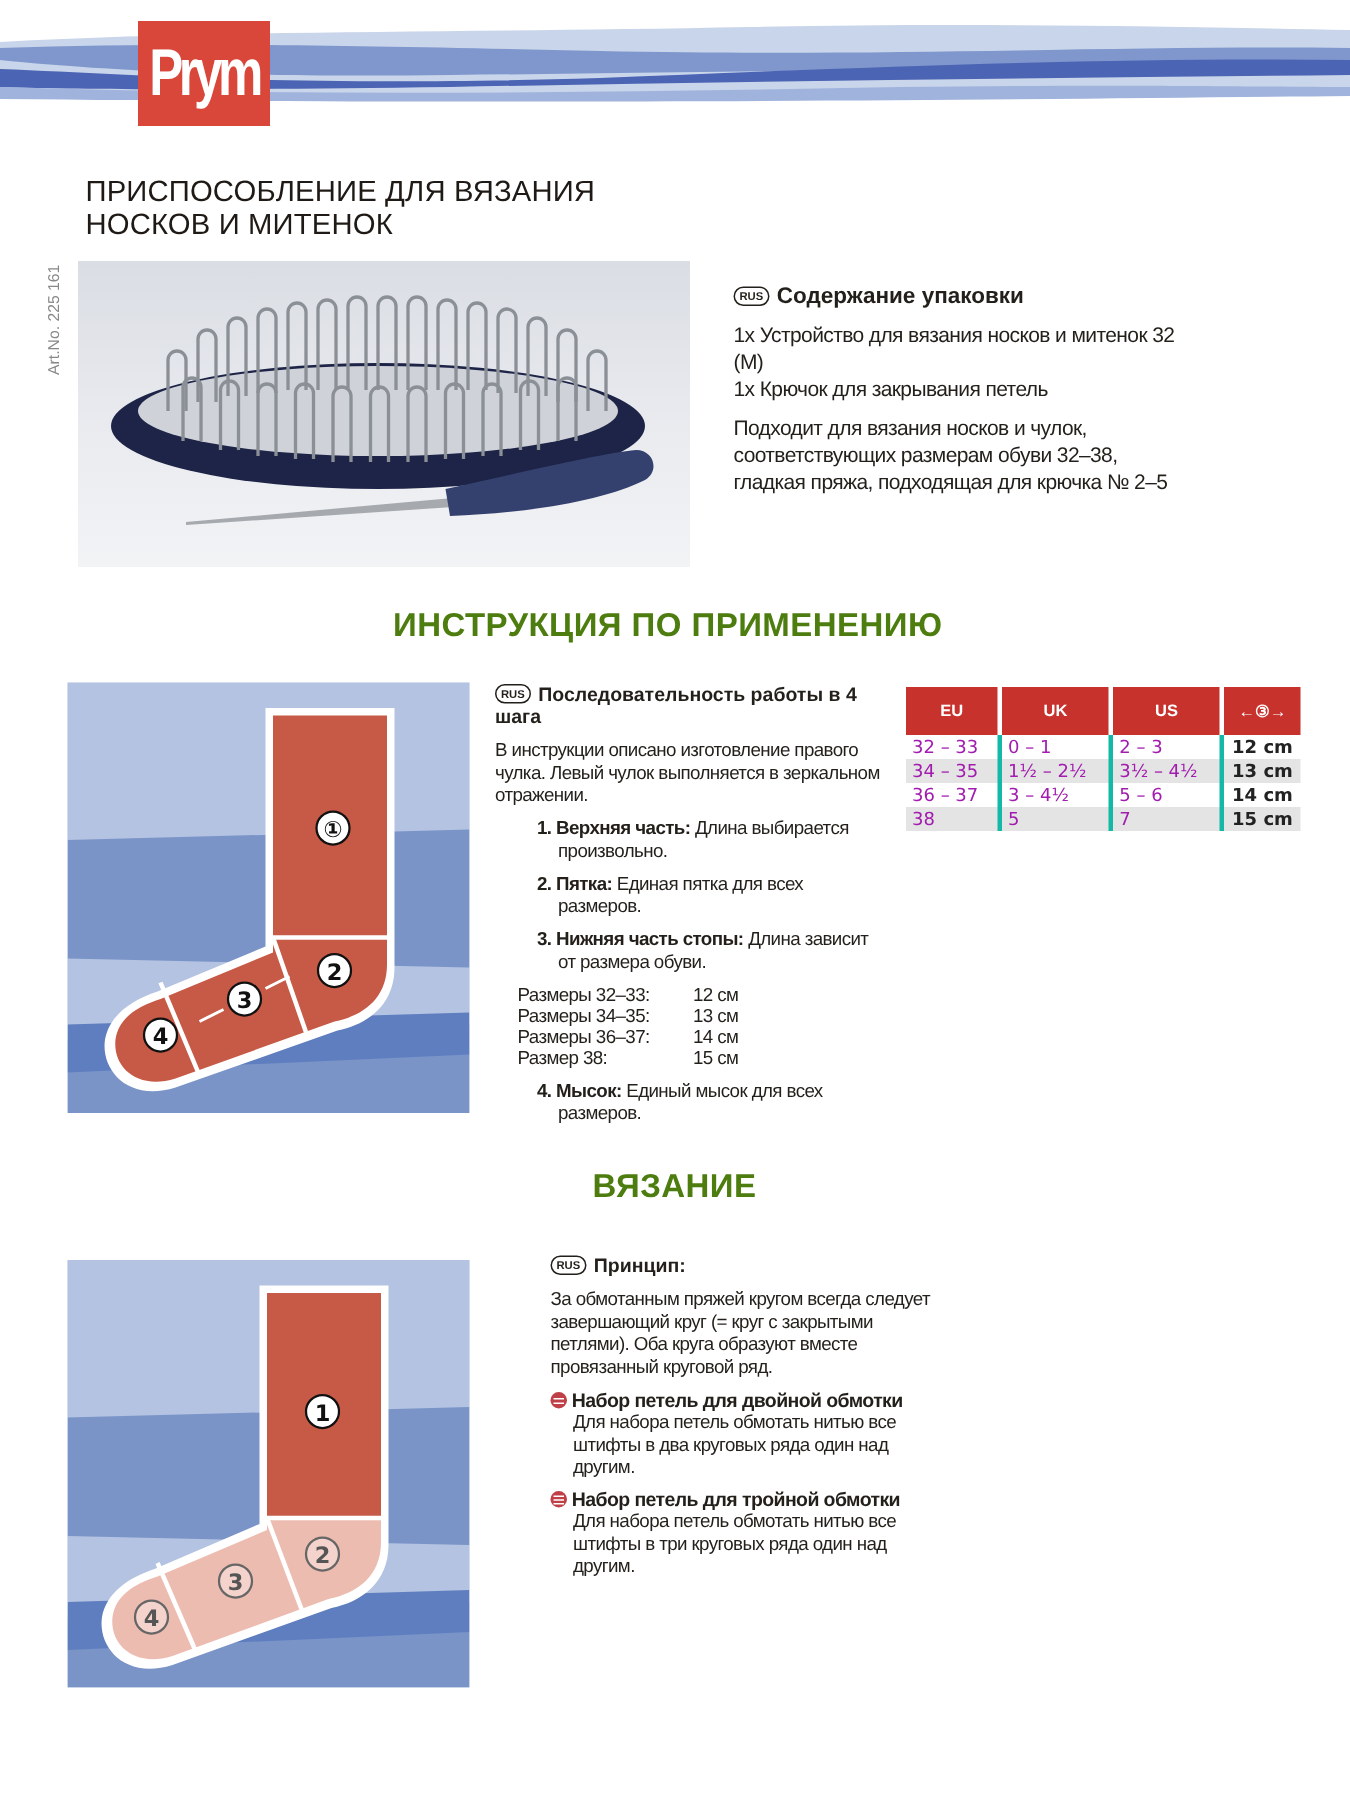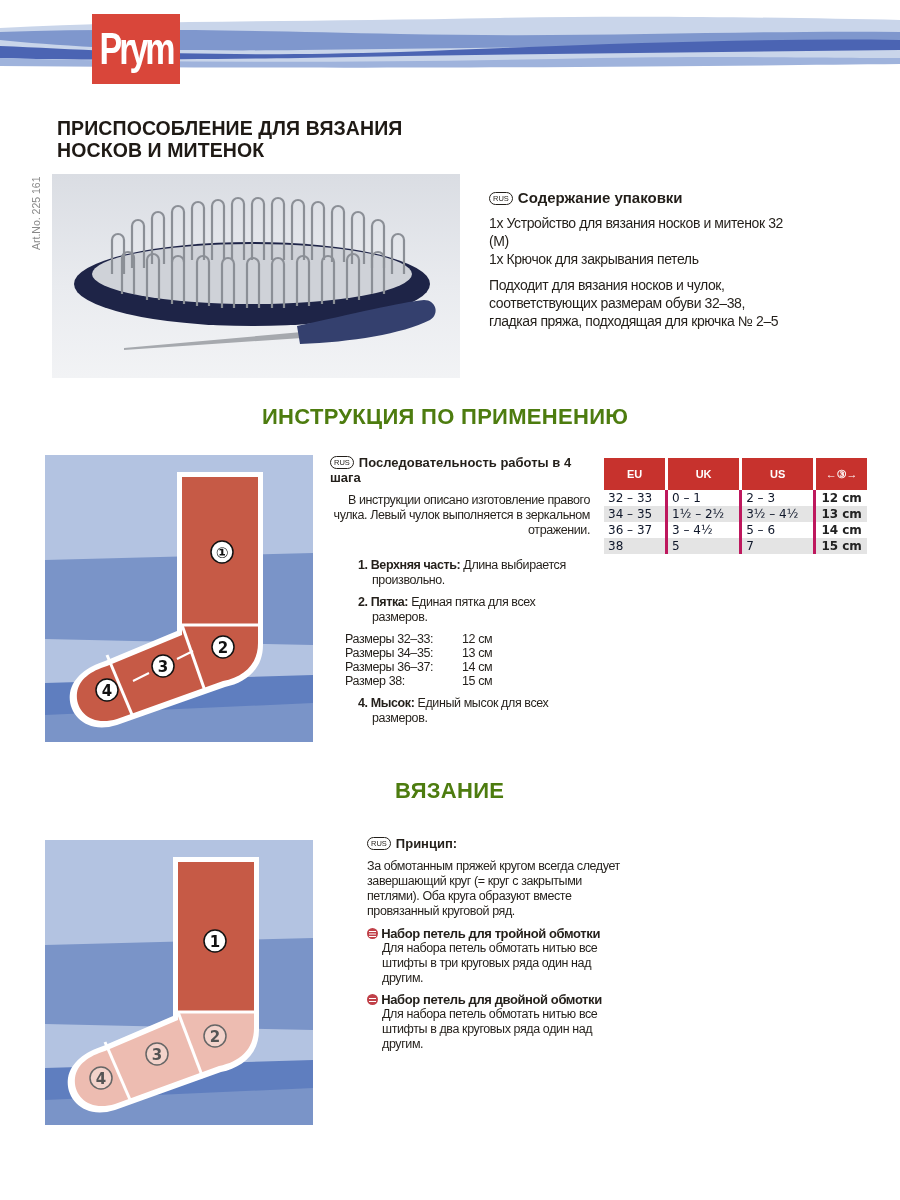"ПРИСПОСОБЛЕНИЕ ДЛЯ ВЯЗАНИЯ НОСКОВ И" .main-title { font-weight: bold -> normal }
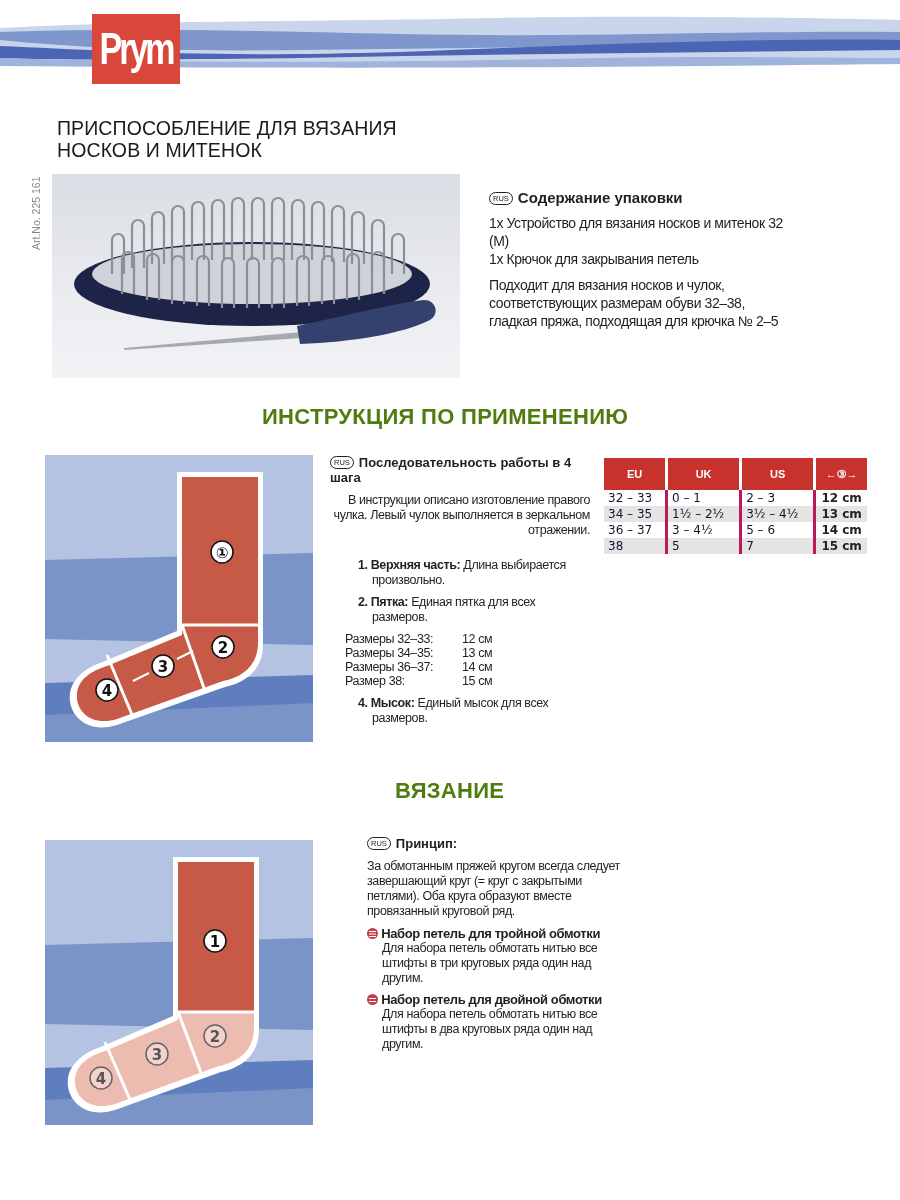"RUS" .rus-badge { font-weight: normal -> bold }
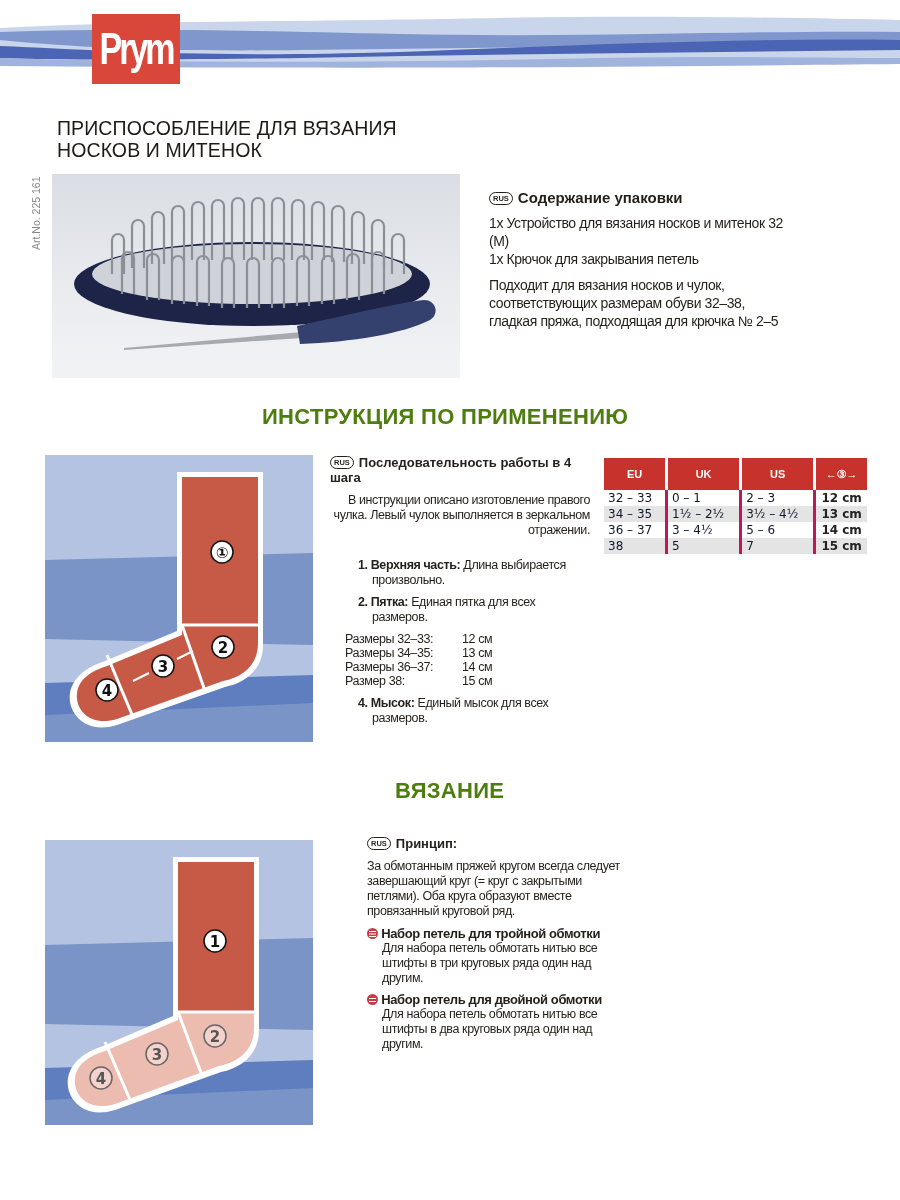"В инструкции описано изготовление" .steps p { margin-bottom: 20px -> 7px; text-align: right -> none }
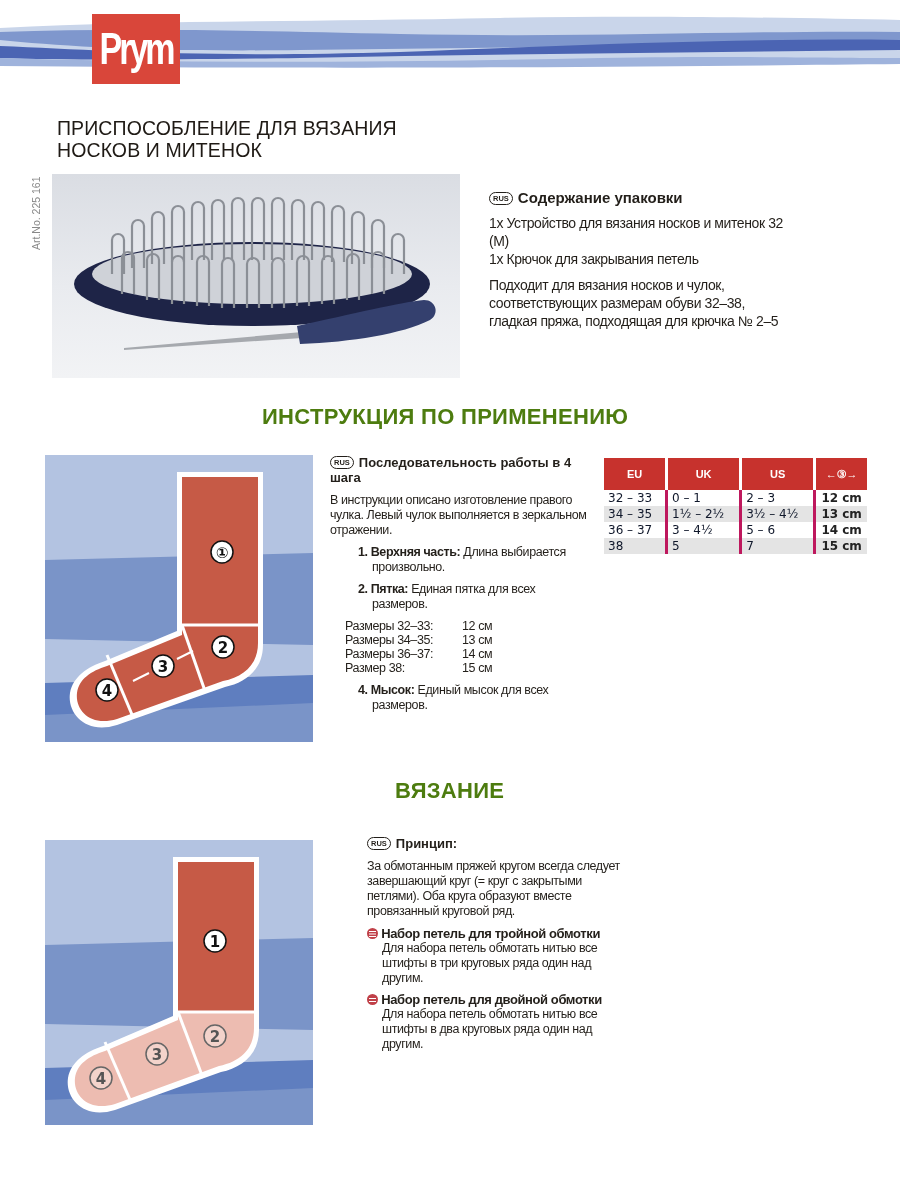"32 – 33" .size-table td { border-right: 3px solid #be185d -> 3px solid #14b8a6; color: #0f172a -> #a21caf }
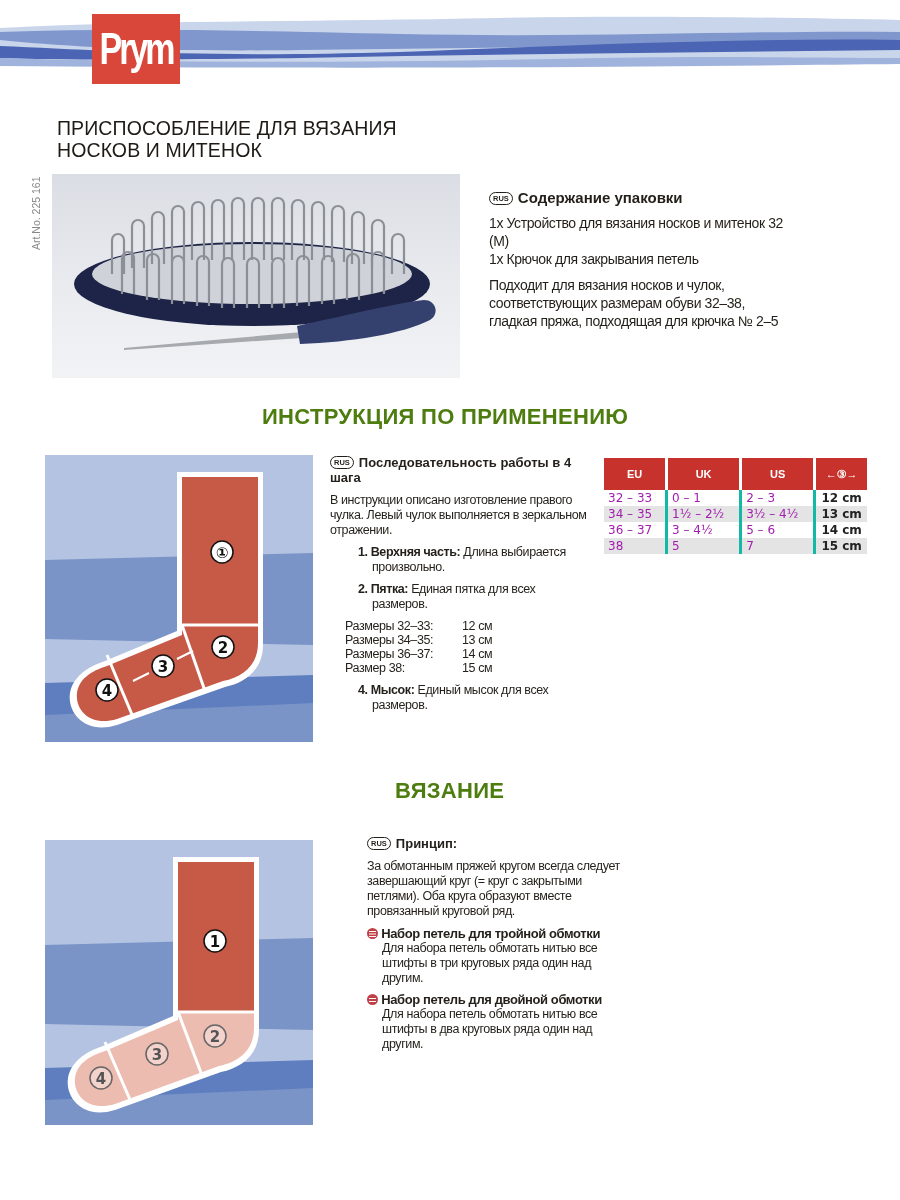"3. Нижняя часть стопы: Длина" div.step { html: none -> <div><b>3.</b> <b>Нижняя часть стопы:</b> <span>Длина зависит от размера обуви.</span></div> }
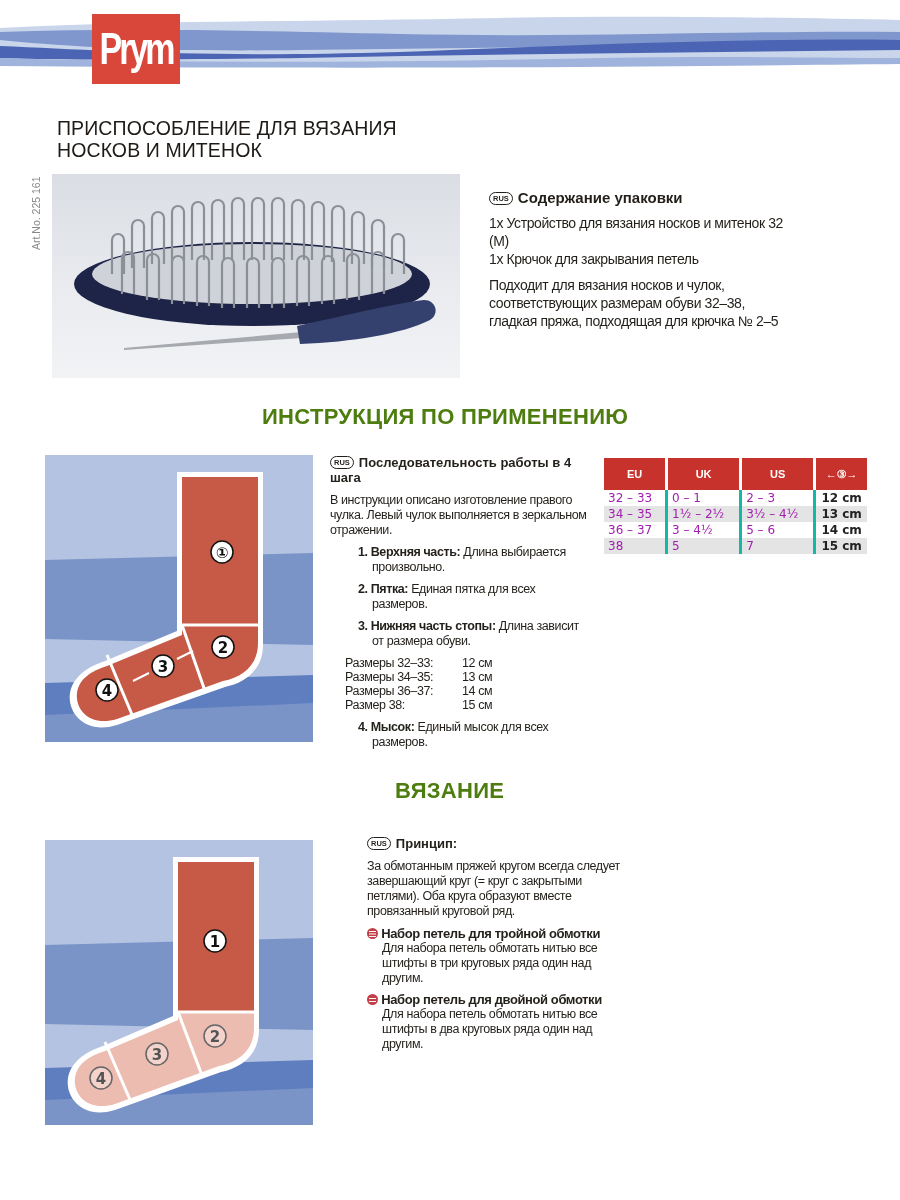"Набор петель для тройной обмотки" div.cast-on { order: before "Набор петель для двойной обмотки" -> after "Набор петель для двойной обмотки" }
